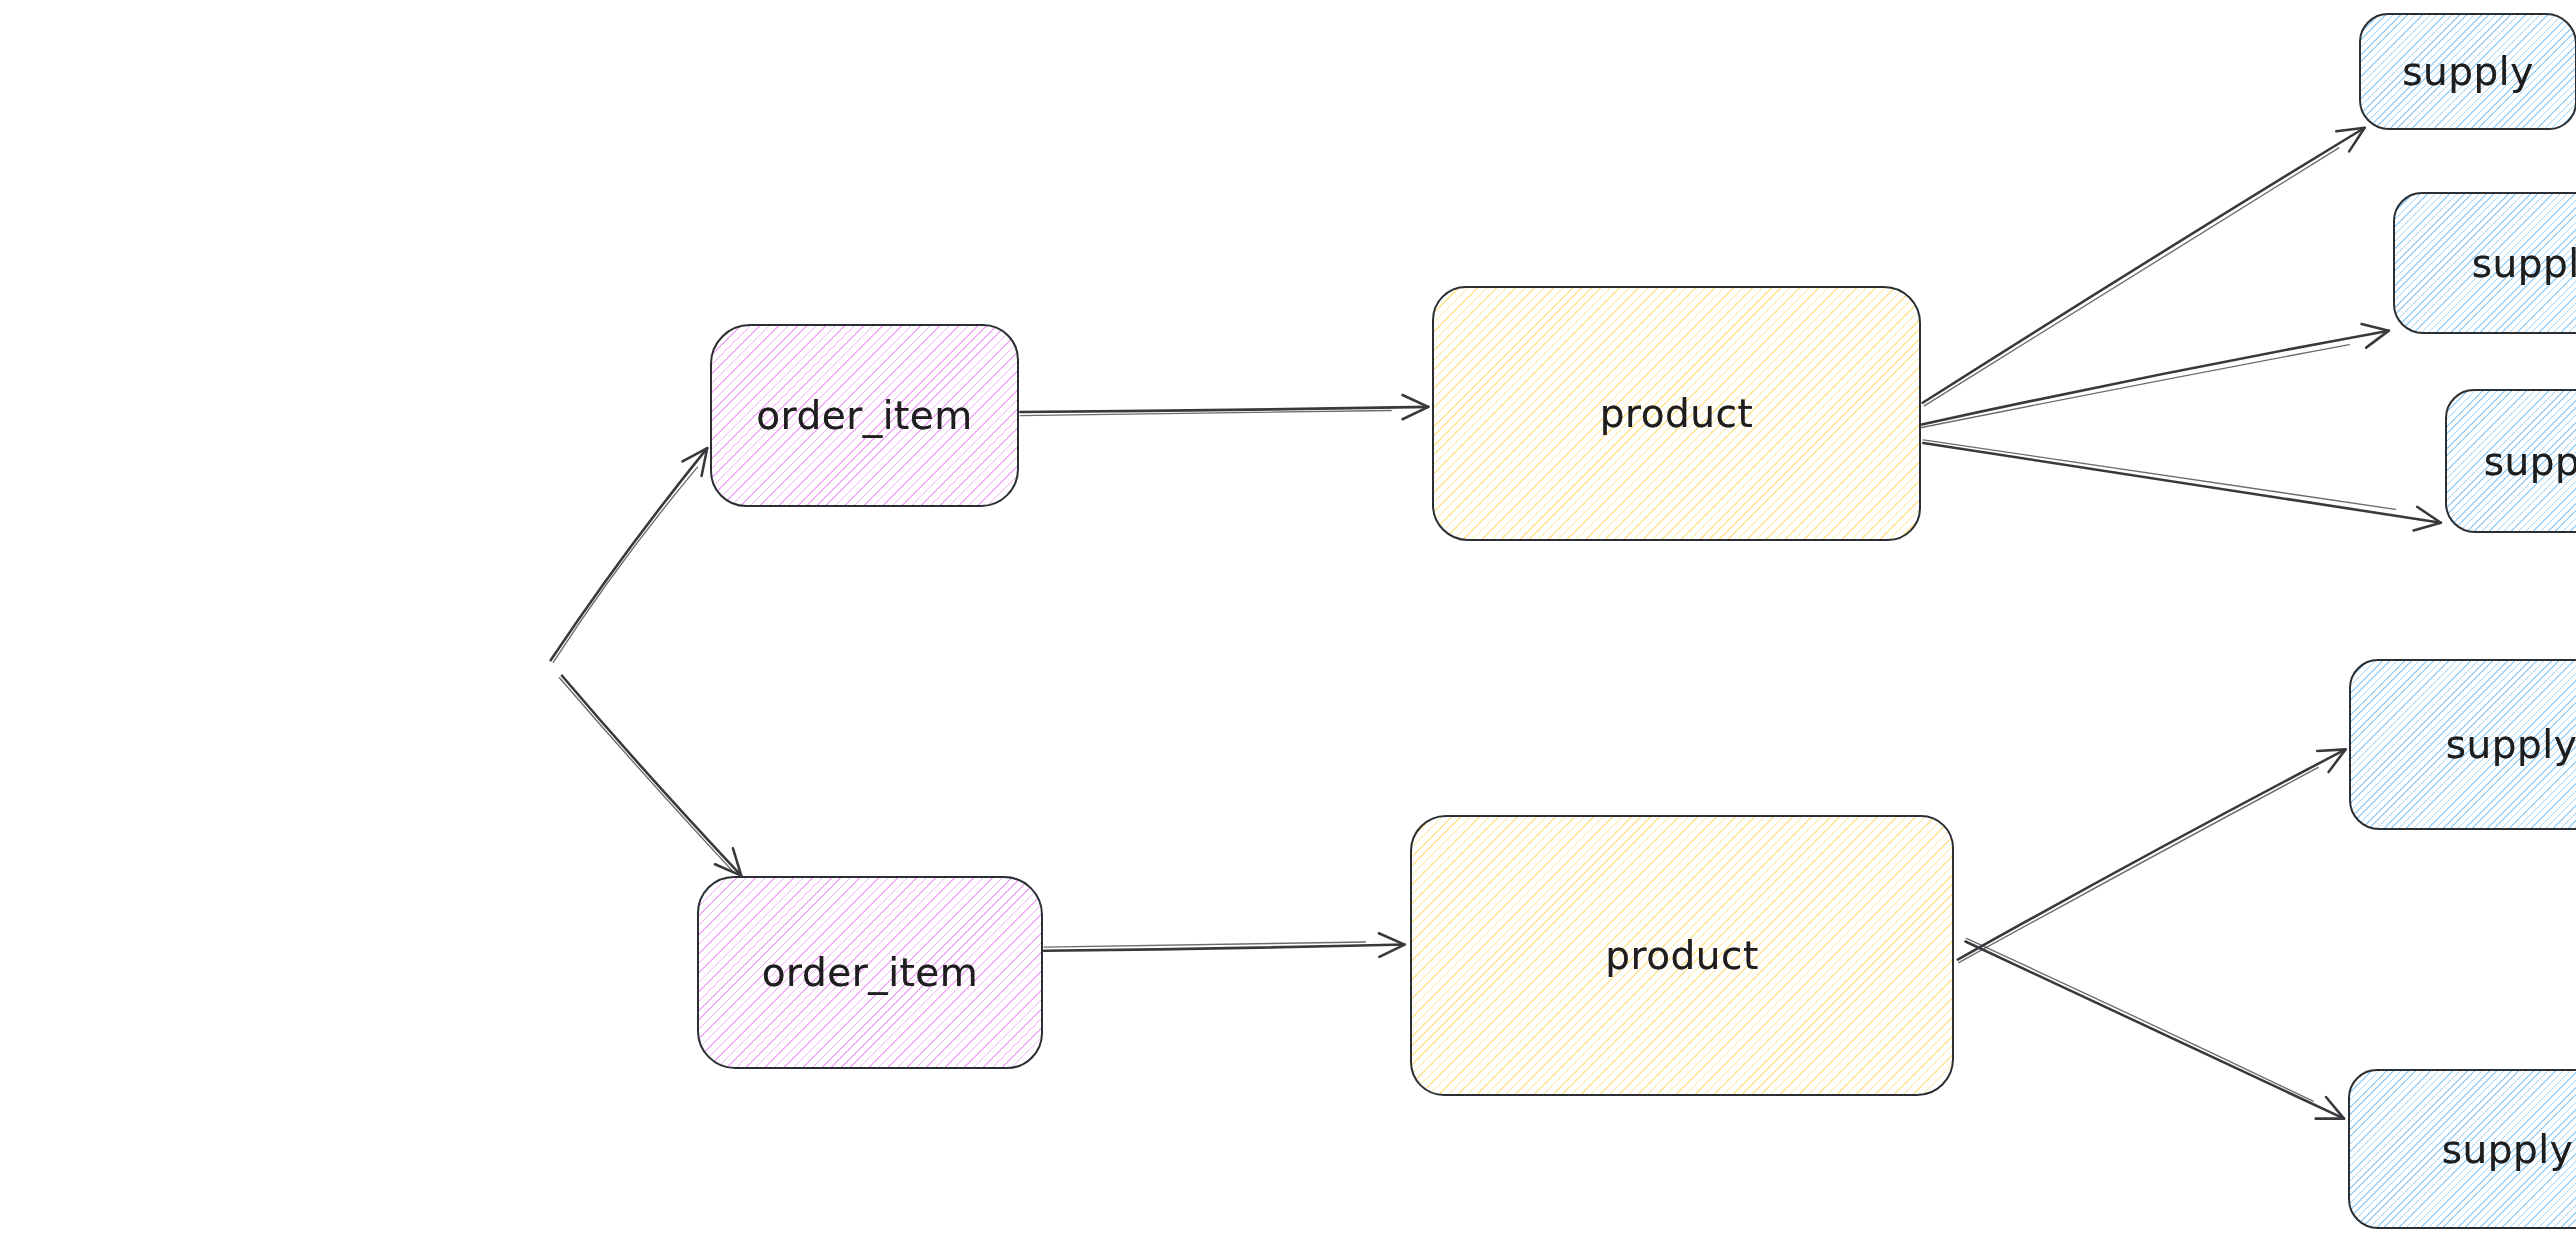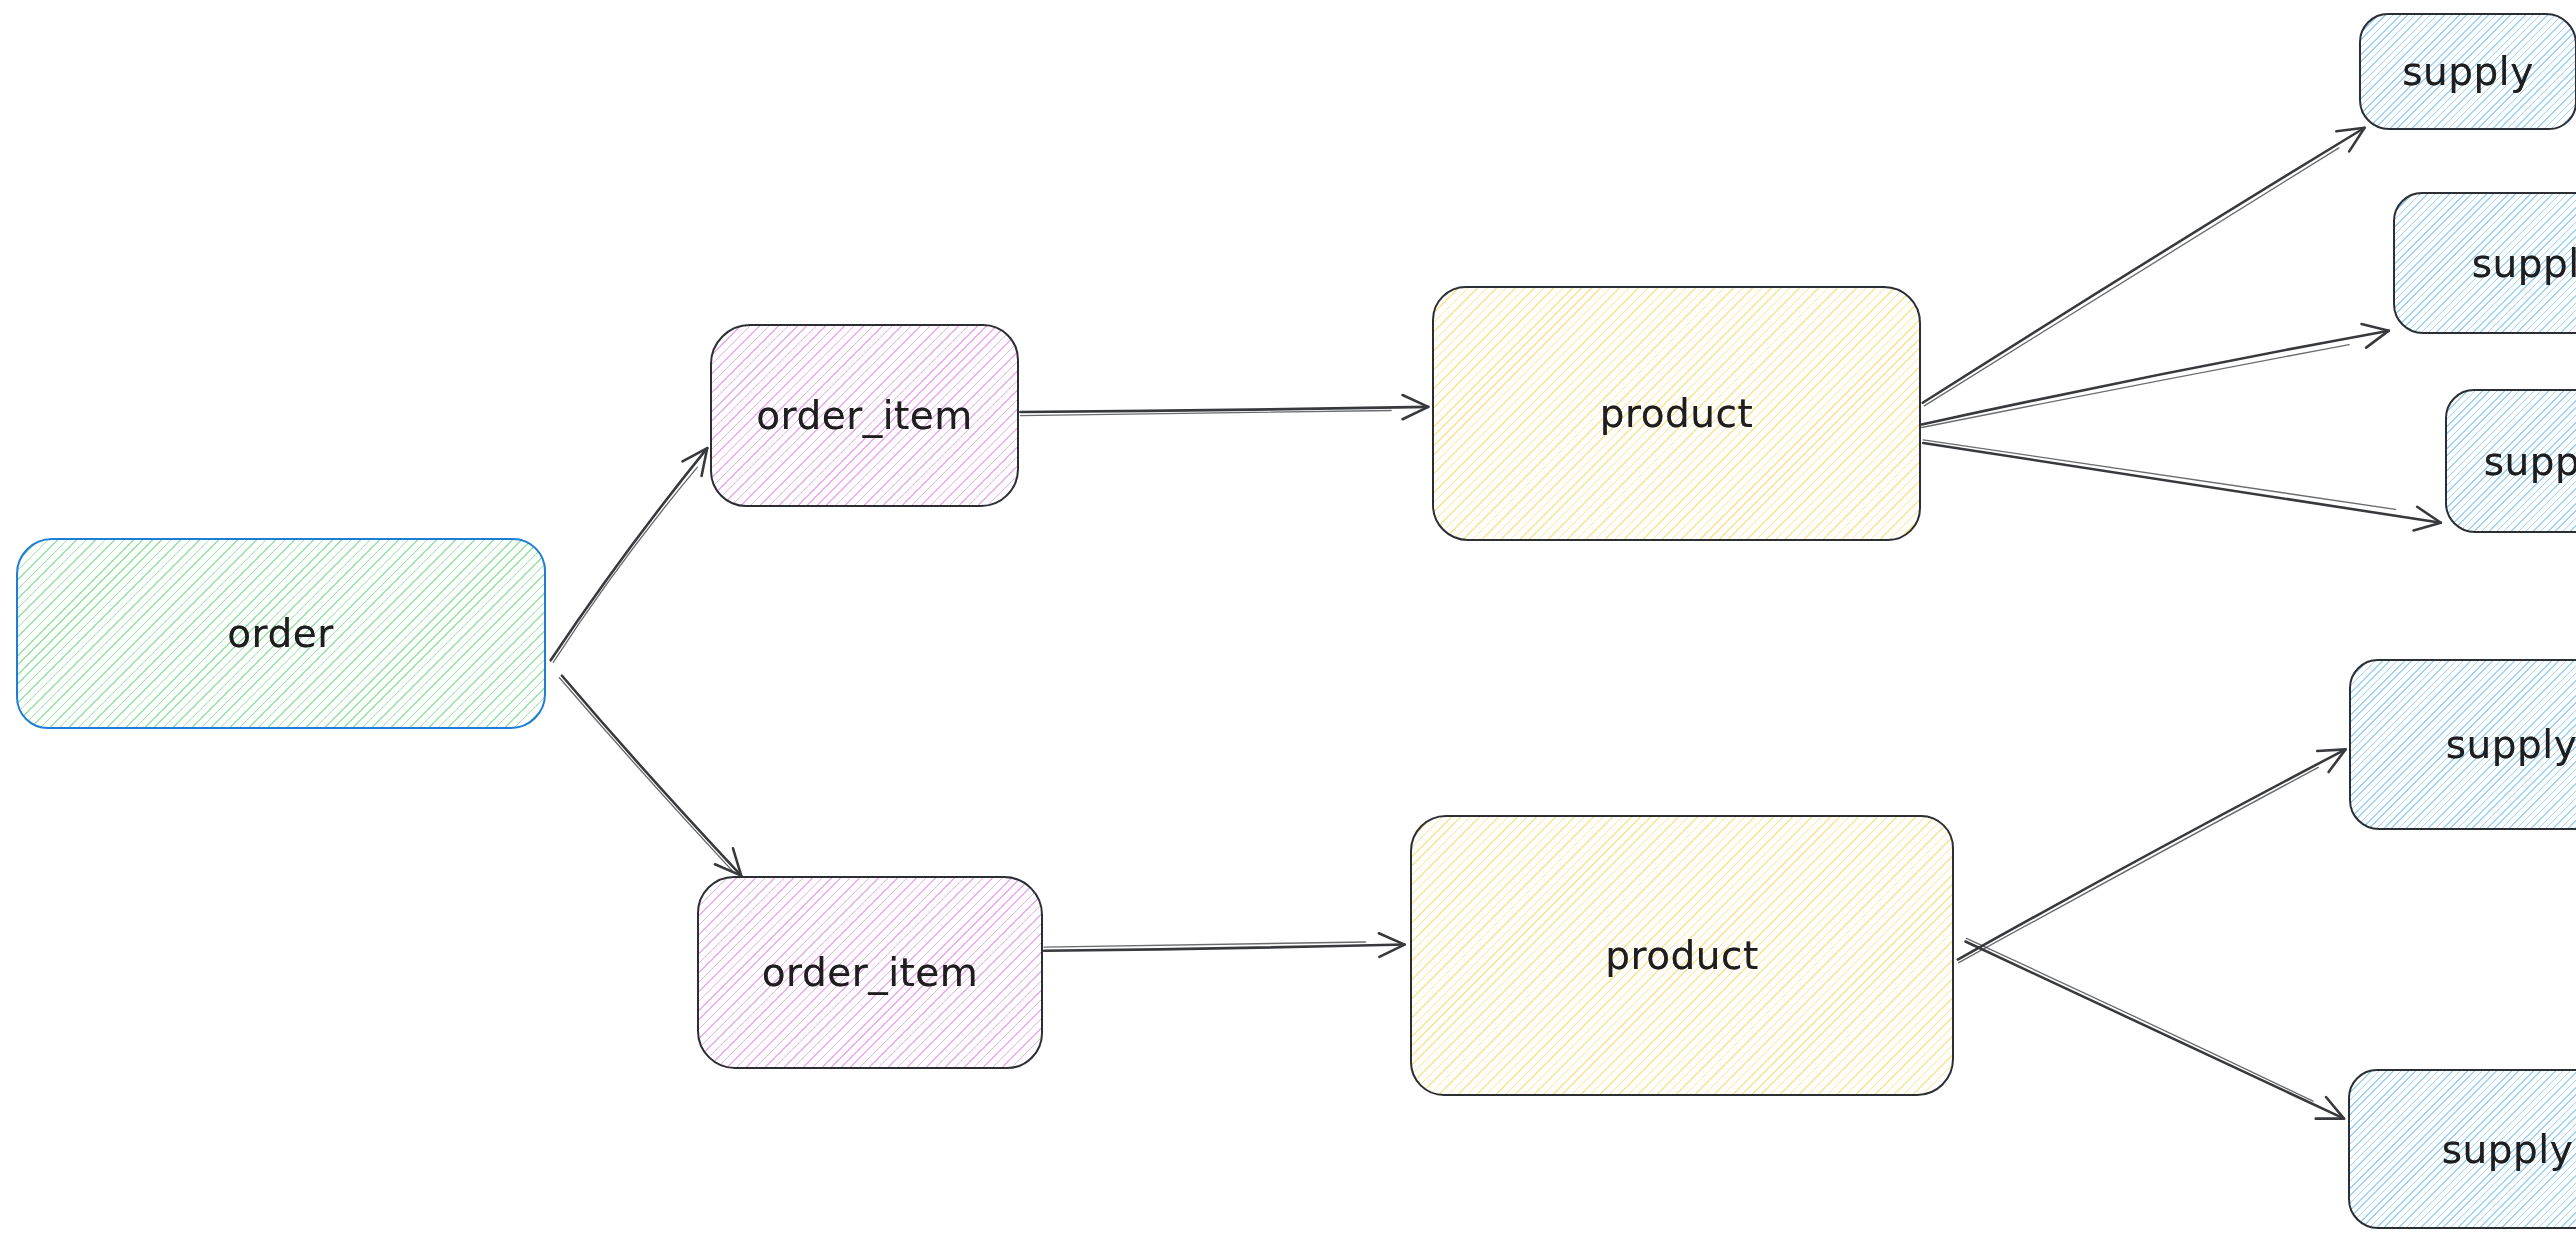"order" div.node { html: <div> <span>order</span> </div> -> none }
